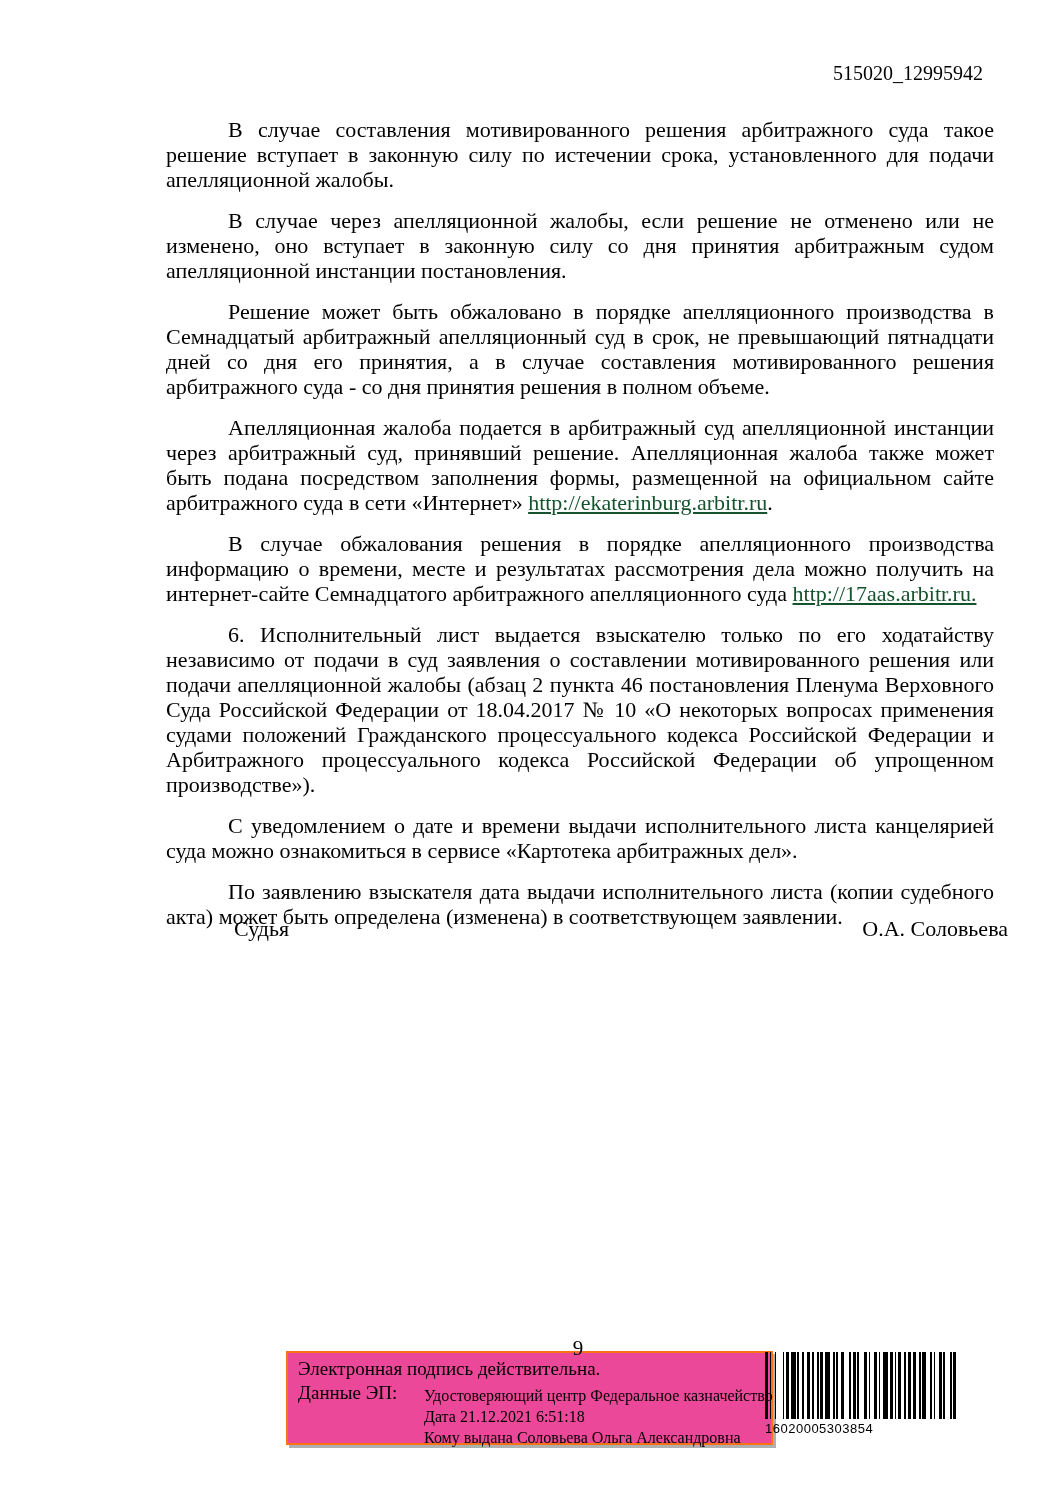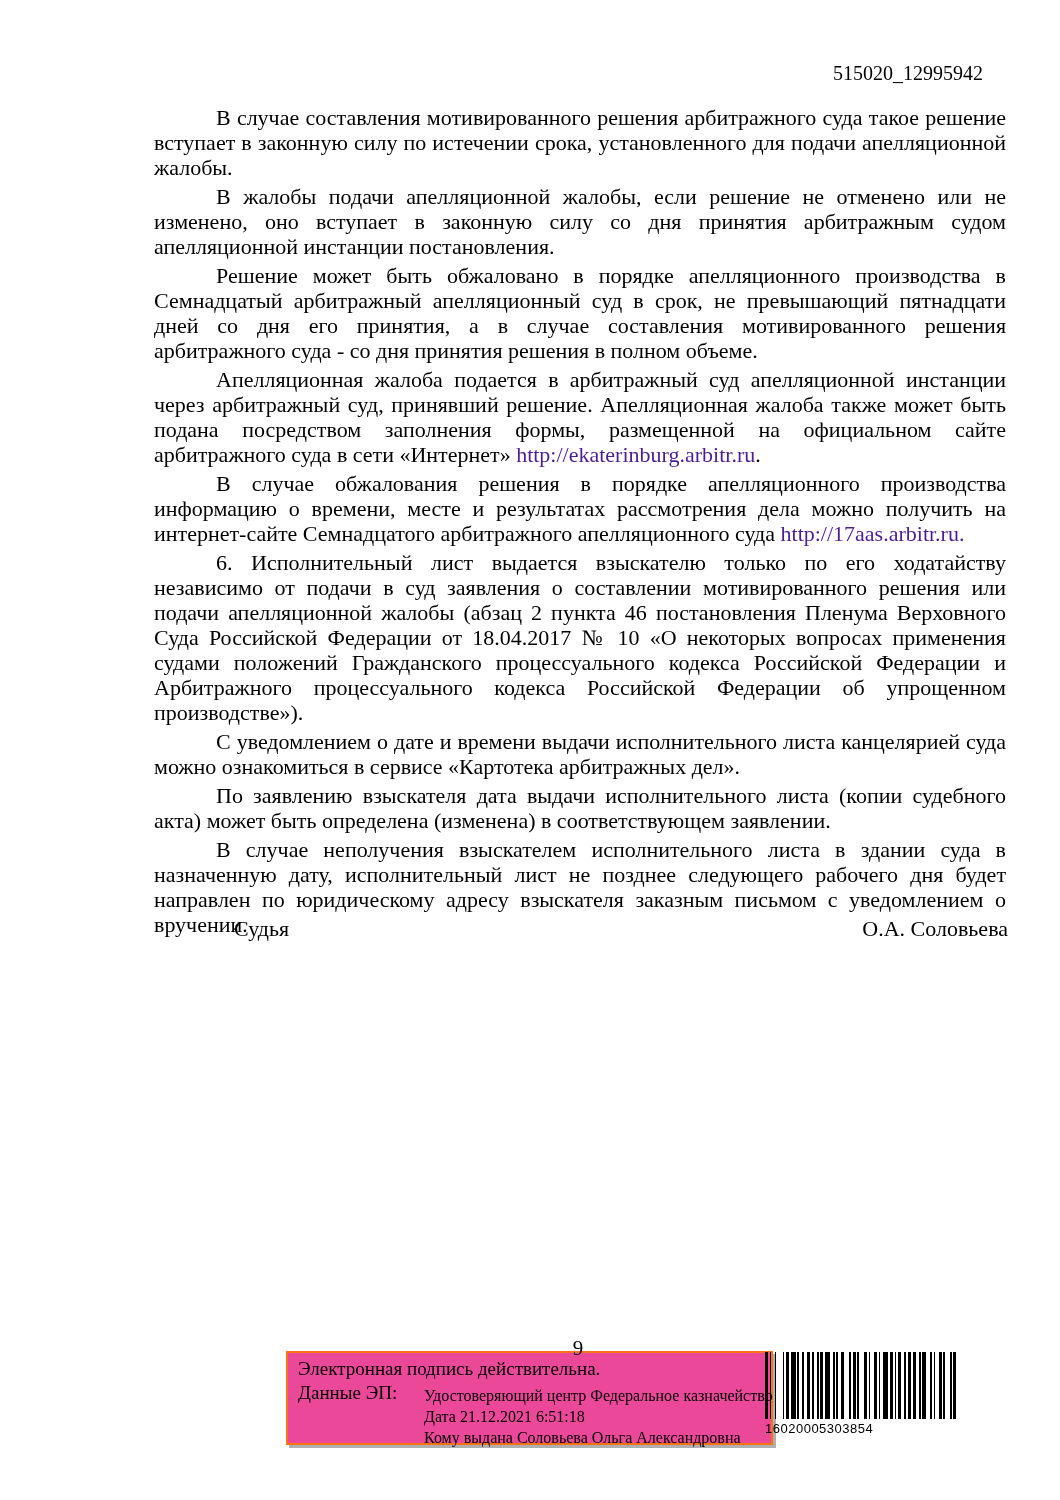"В случае составления мотивированного" .doc-body p { margin: 4px -> 16px }
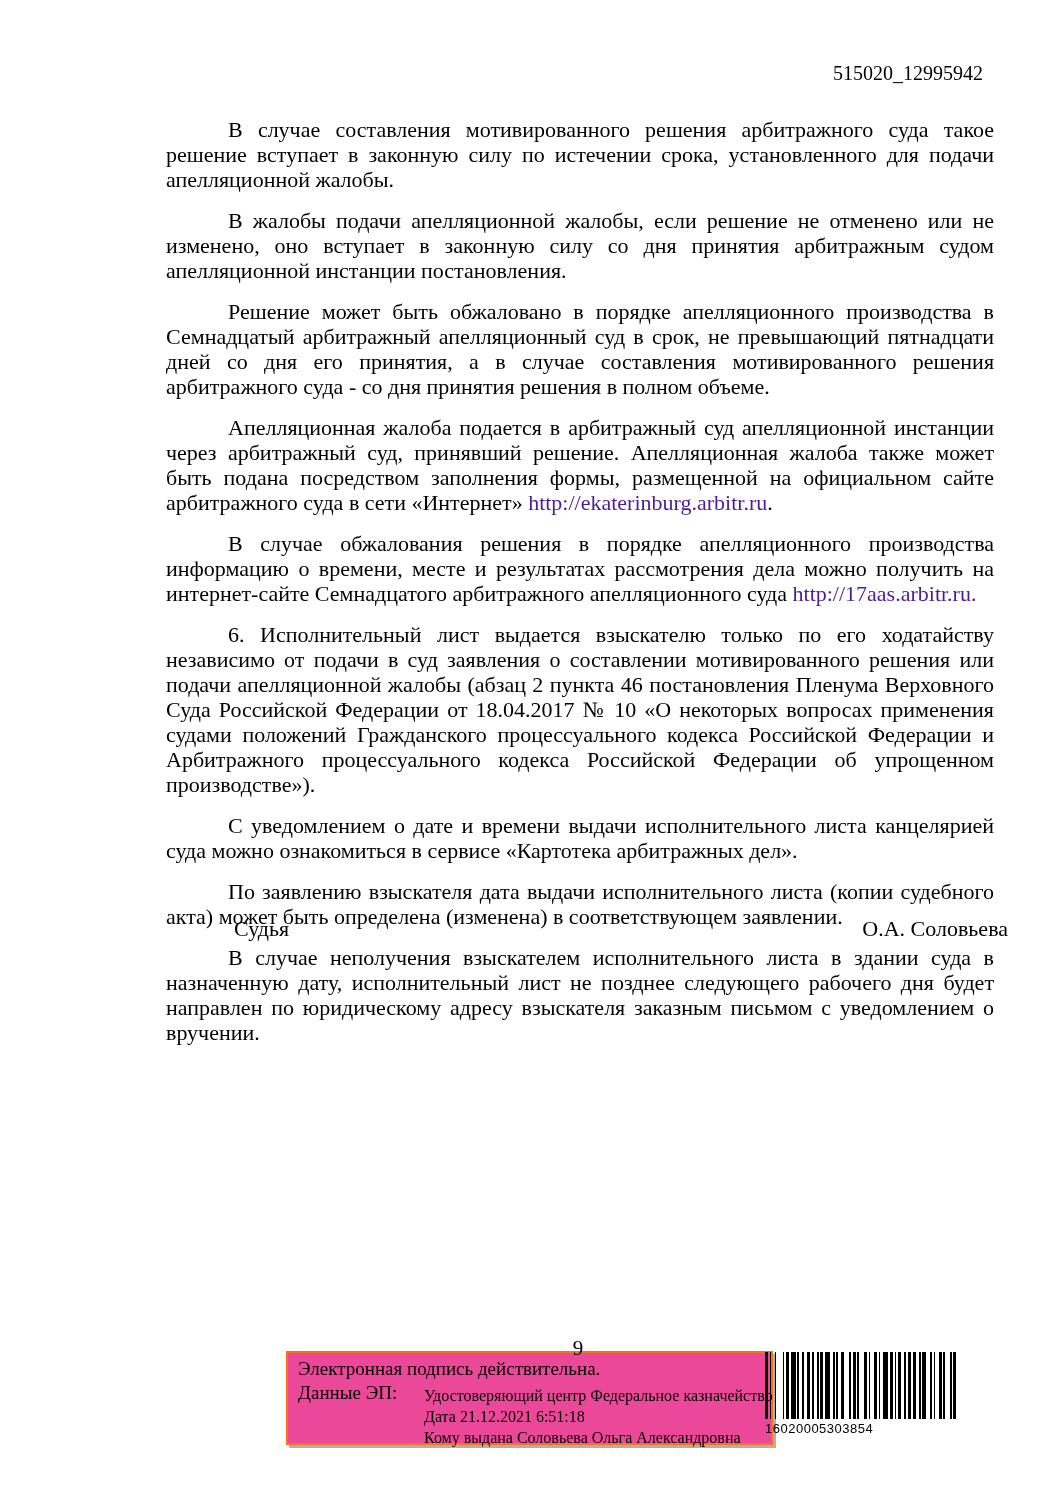"В жалобы подачи апелляционной жалобы," span { text: жалобы подачи -> случае через }
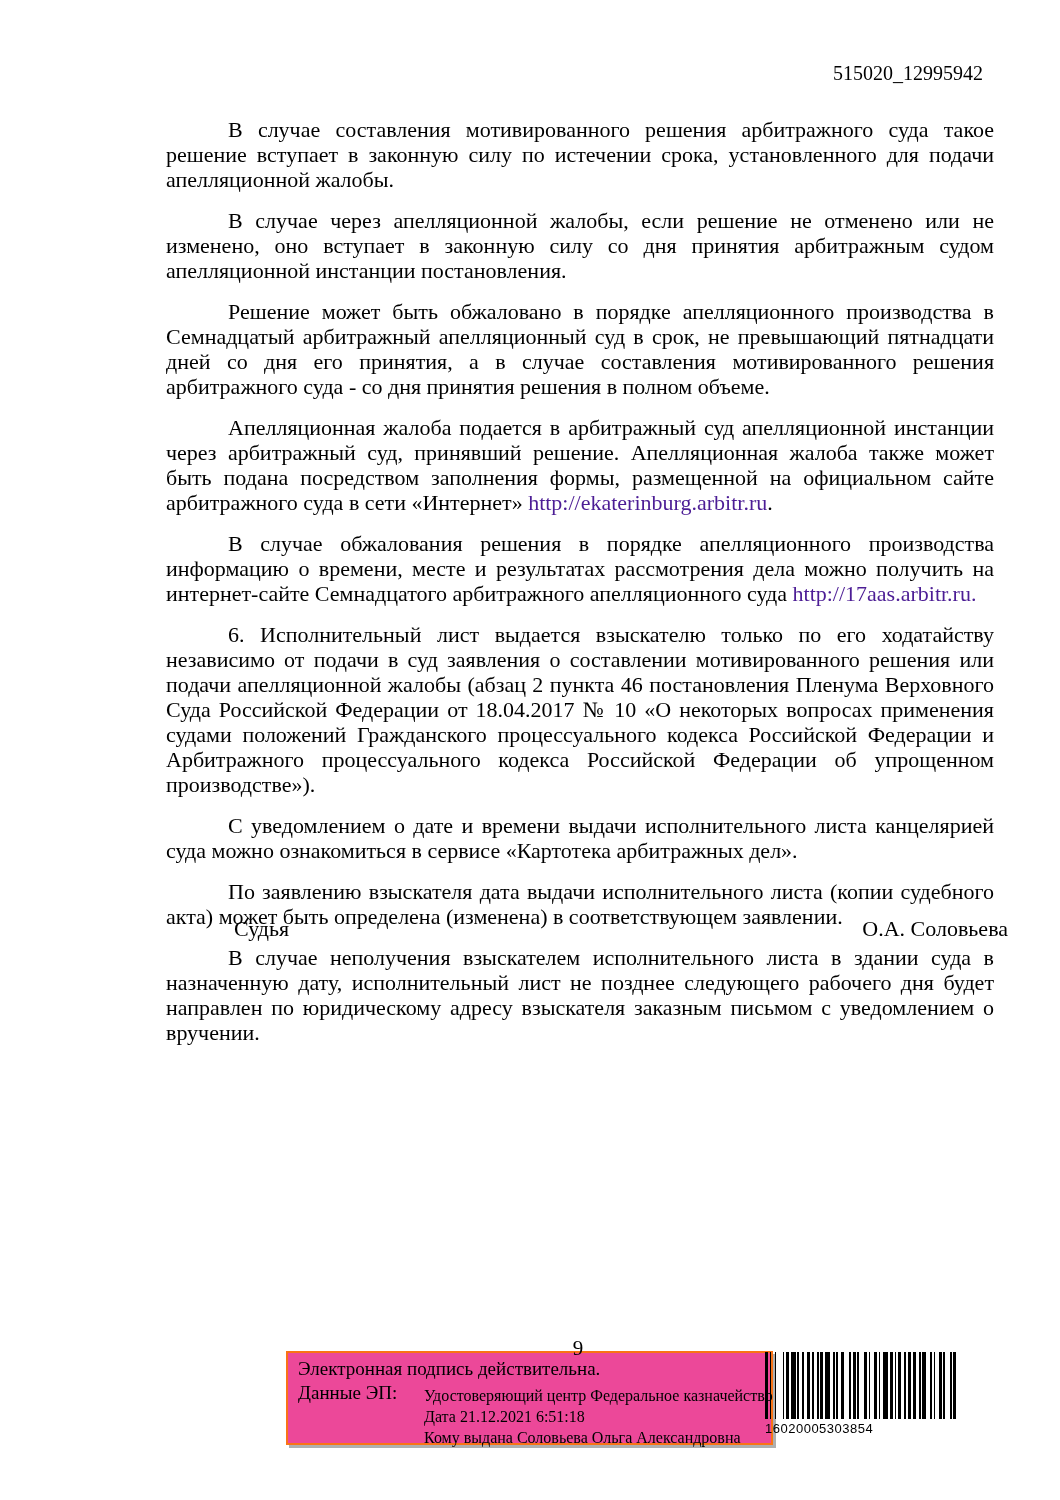"http://ekaterinburg.arbitr.ru" .doc-body .link { color: #4c1d95 -> #14532d; text-decoration: none -> underline }
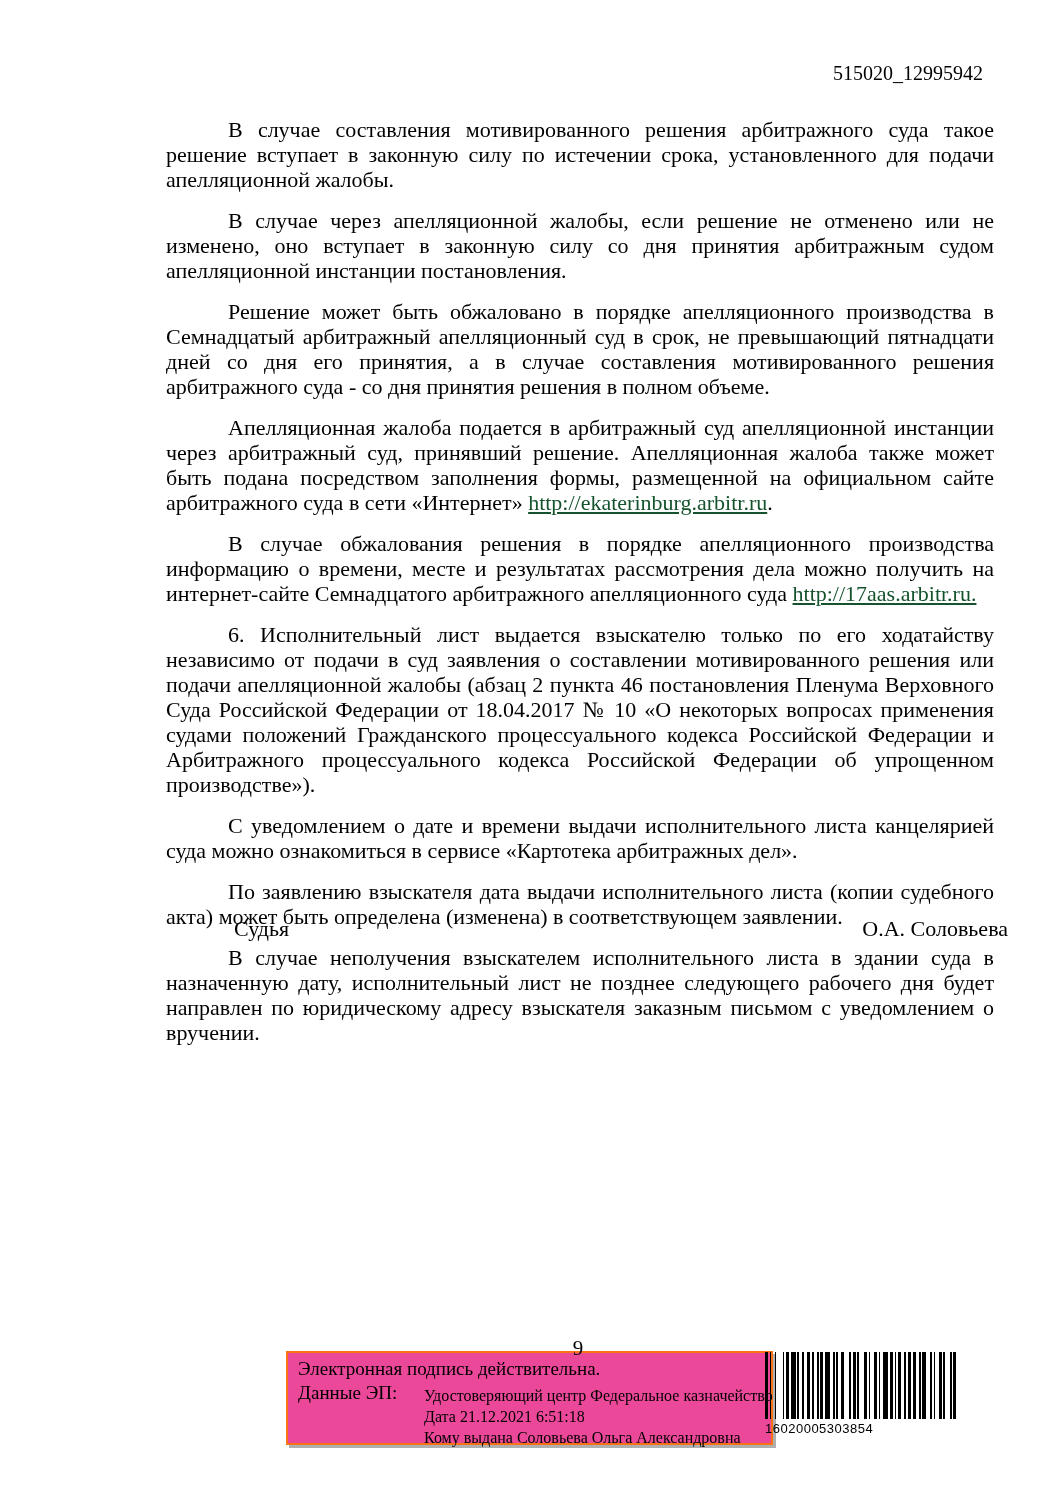"В случае неполучения взыскателем" p { html: <p><span>В случае неполучения взыскателем исполнительного листа в здании суда в назначенную дату, исполнительный лист не позднее следующего рабочего дня будет направлен по юридическому адресу взыскателя заказным письмом с уведомлением о вручении.</span></p> -> none }
